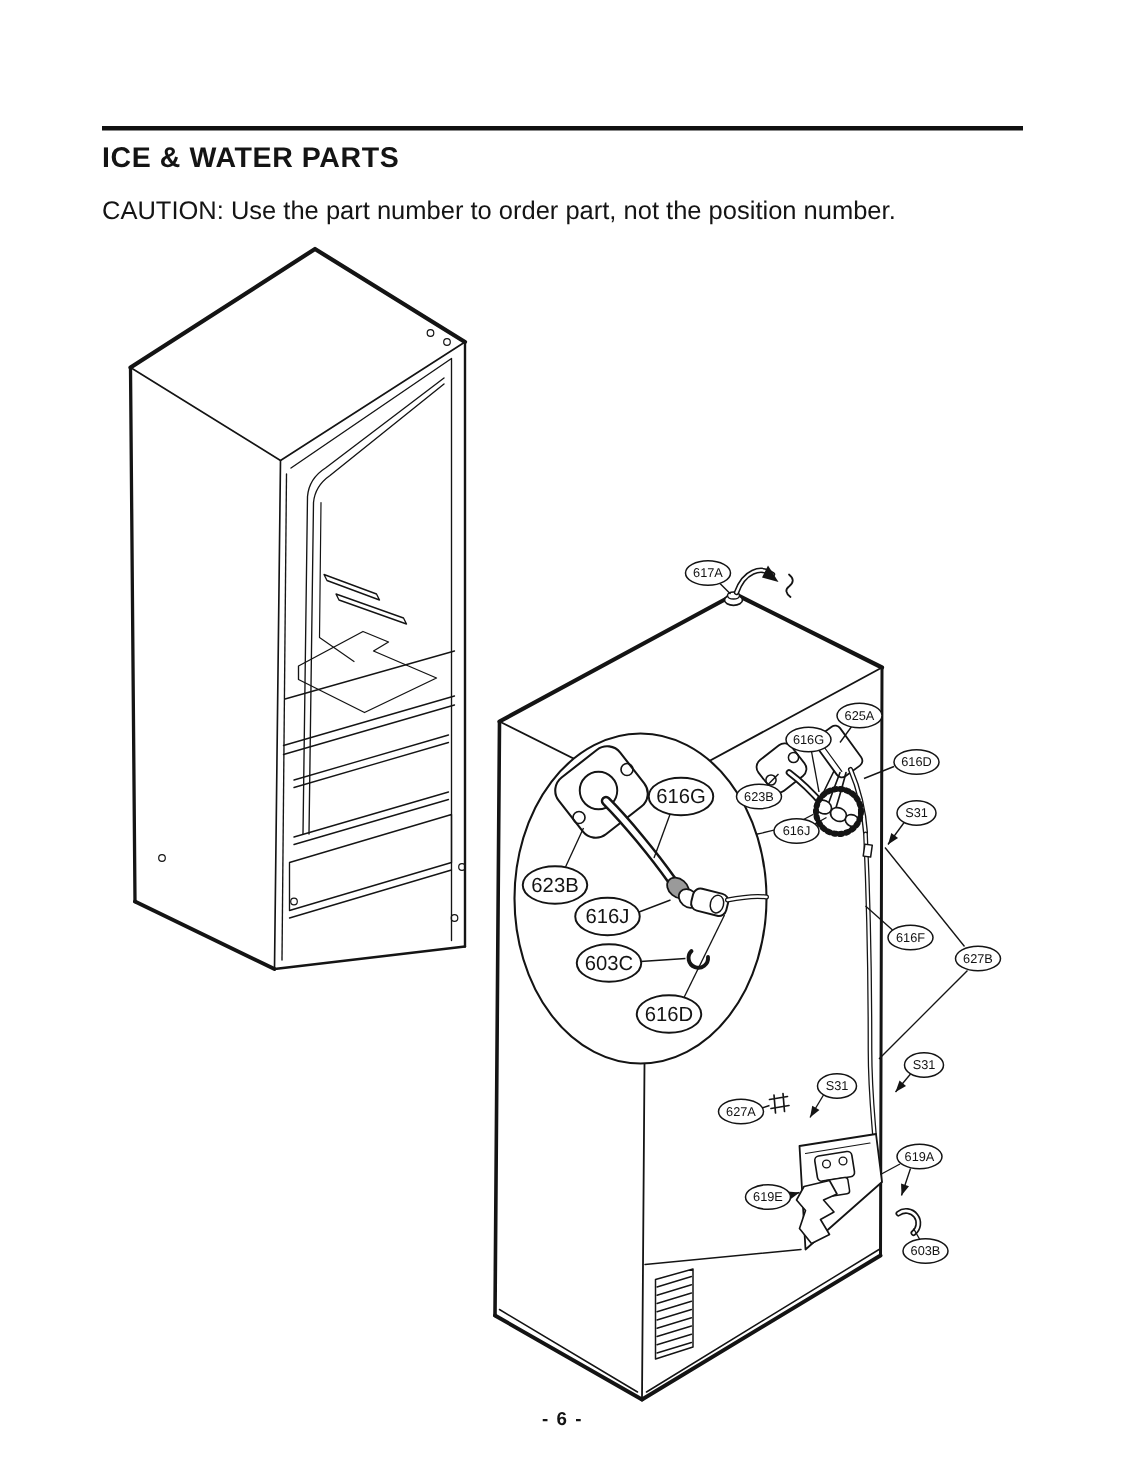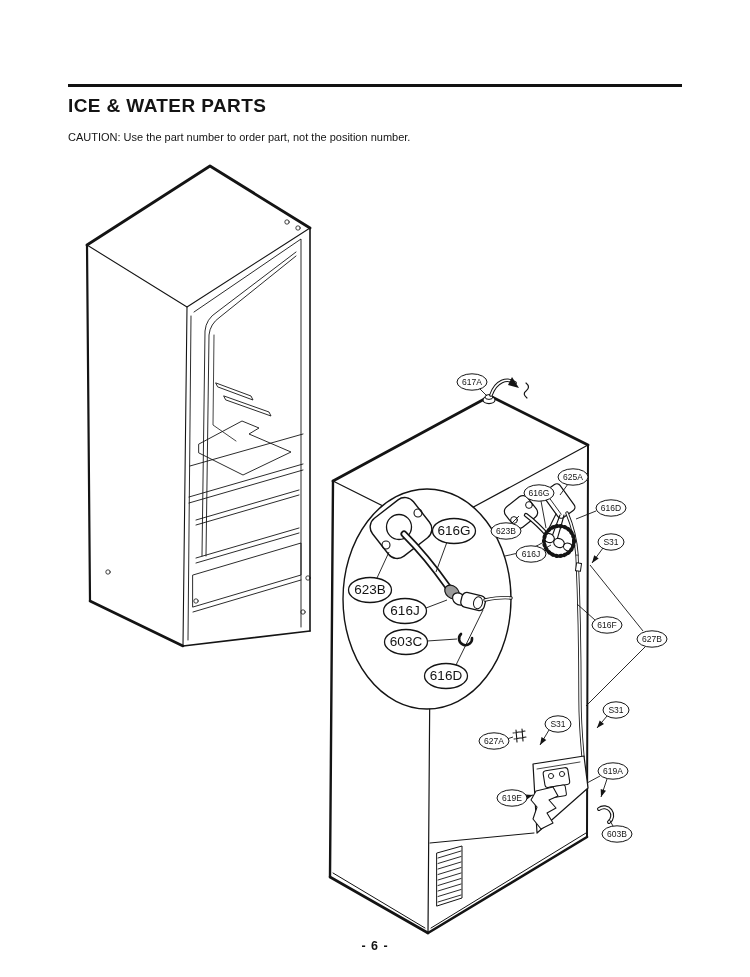"CAUTION: Use the part number" .caution { font-size: 11px -> 17px }
